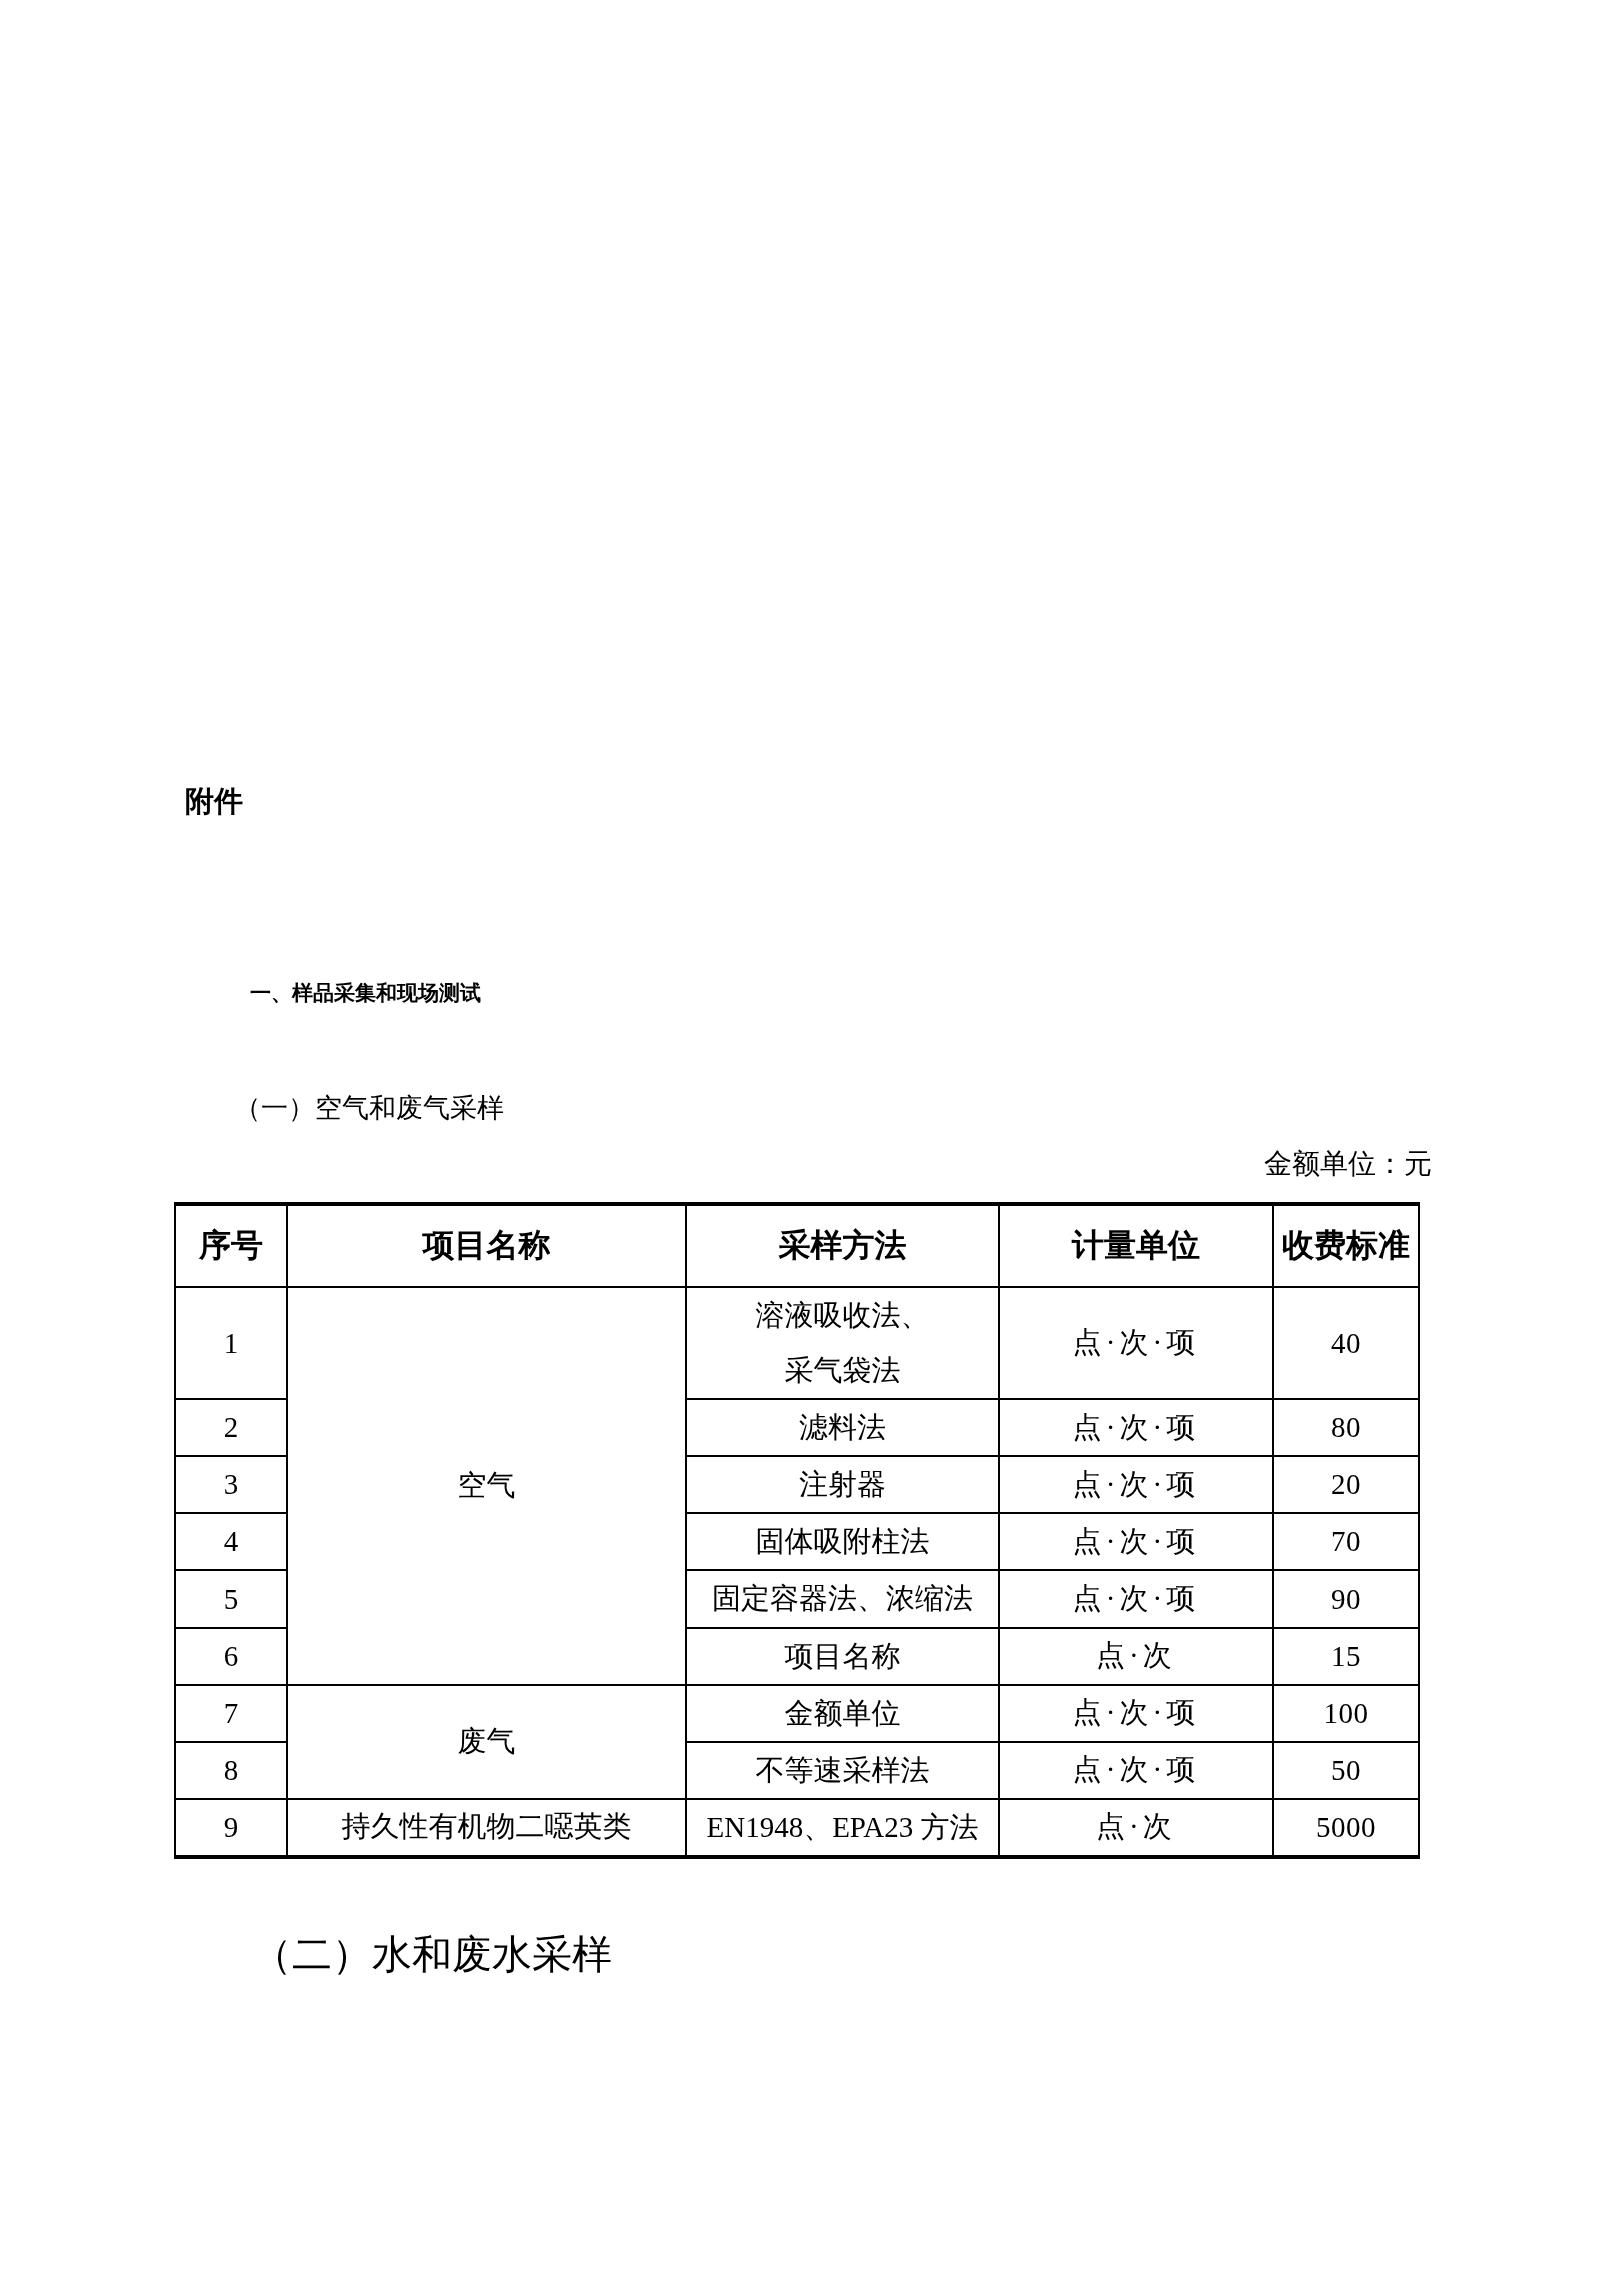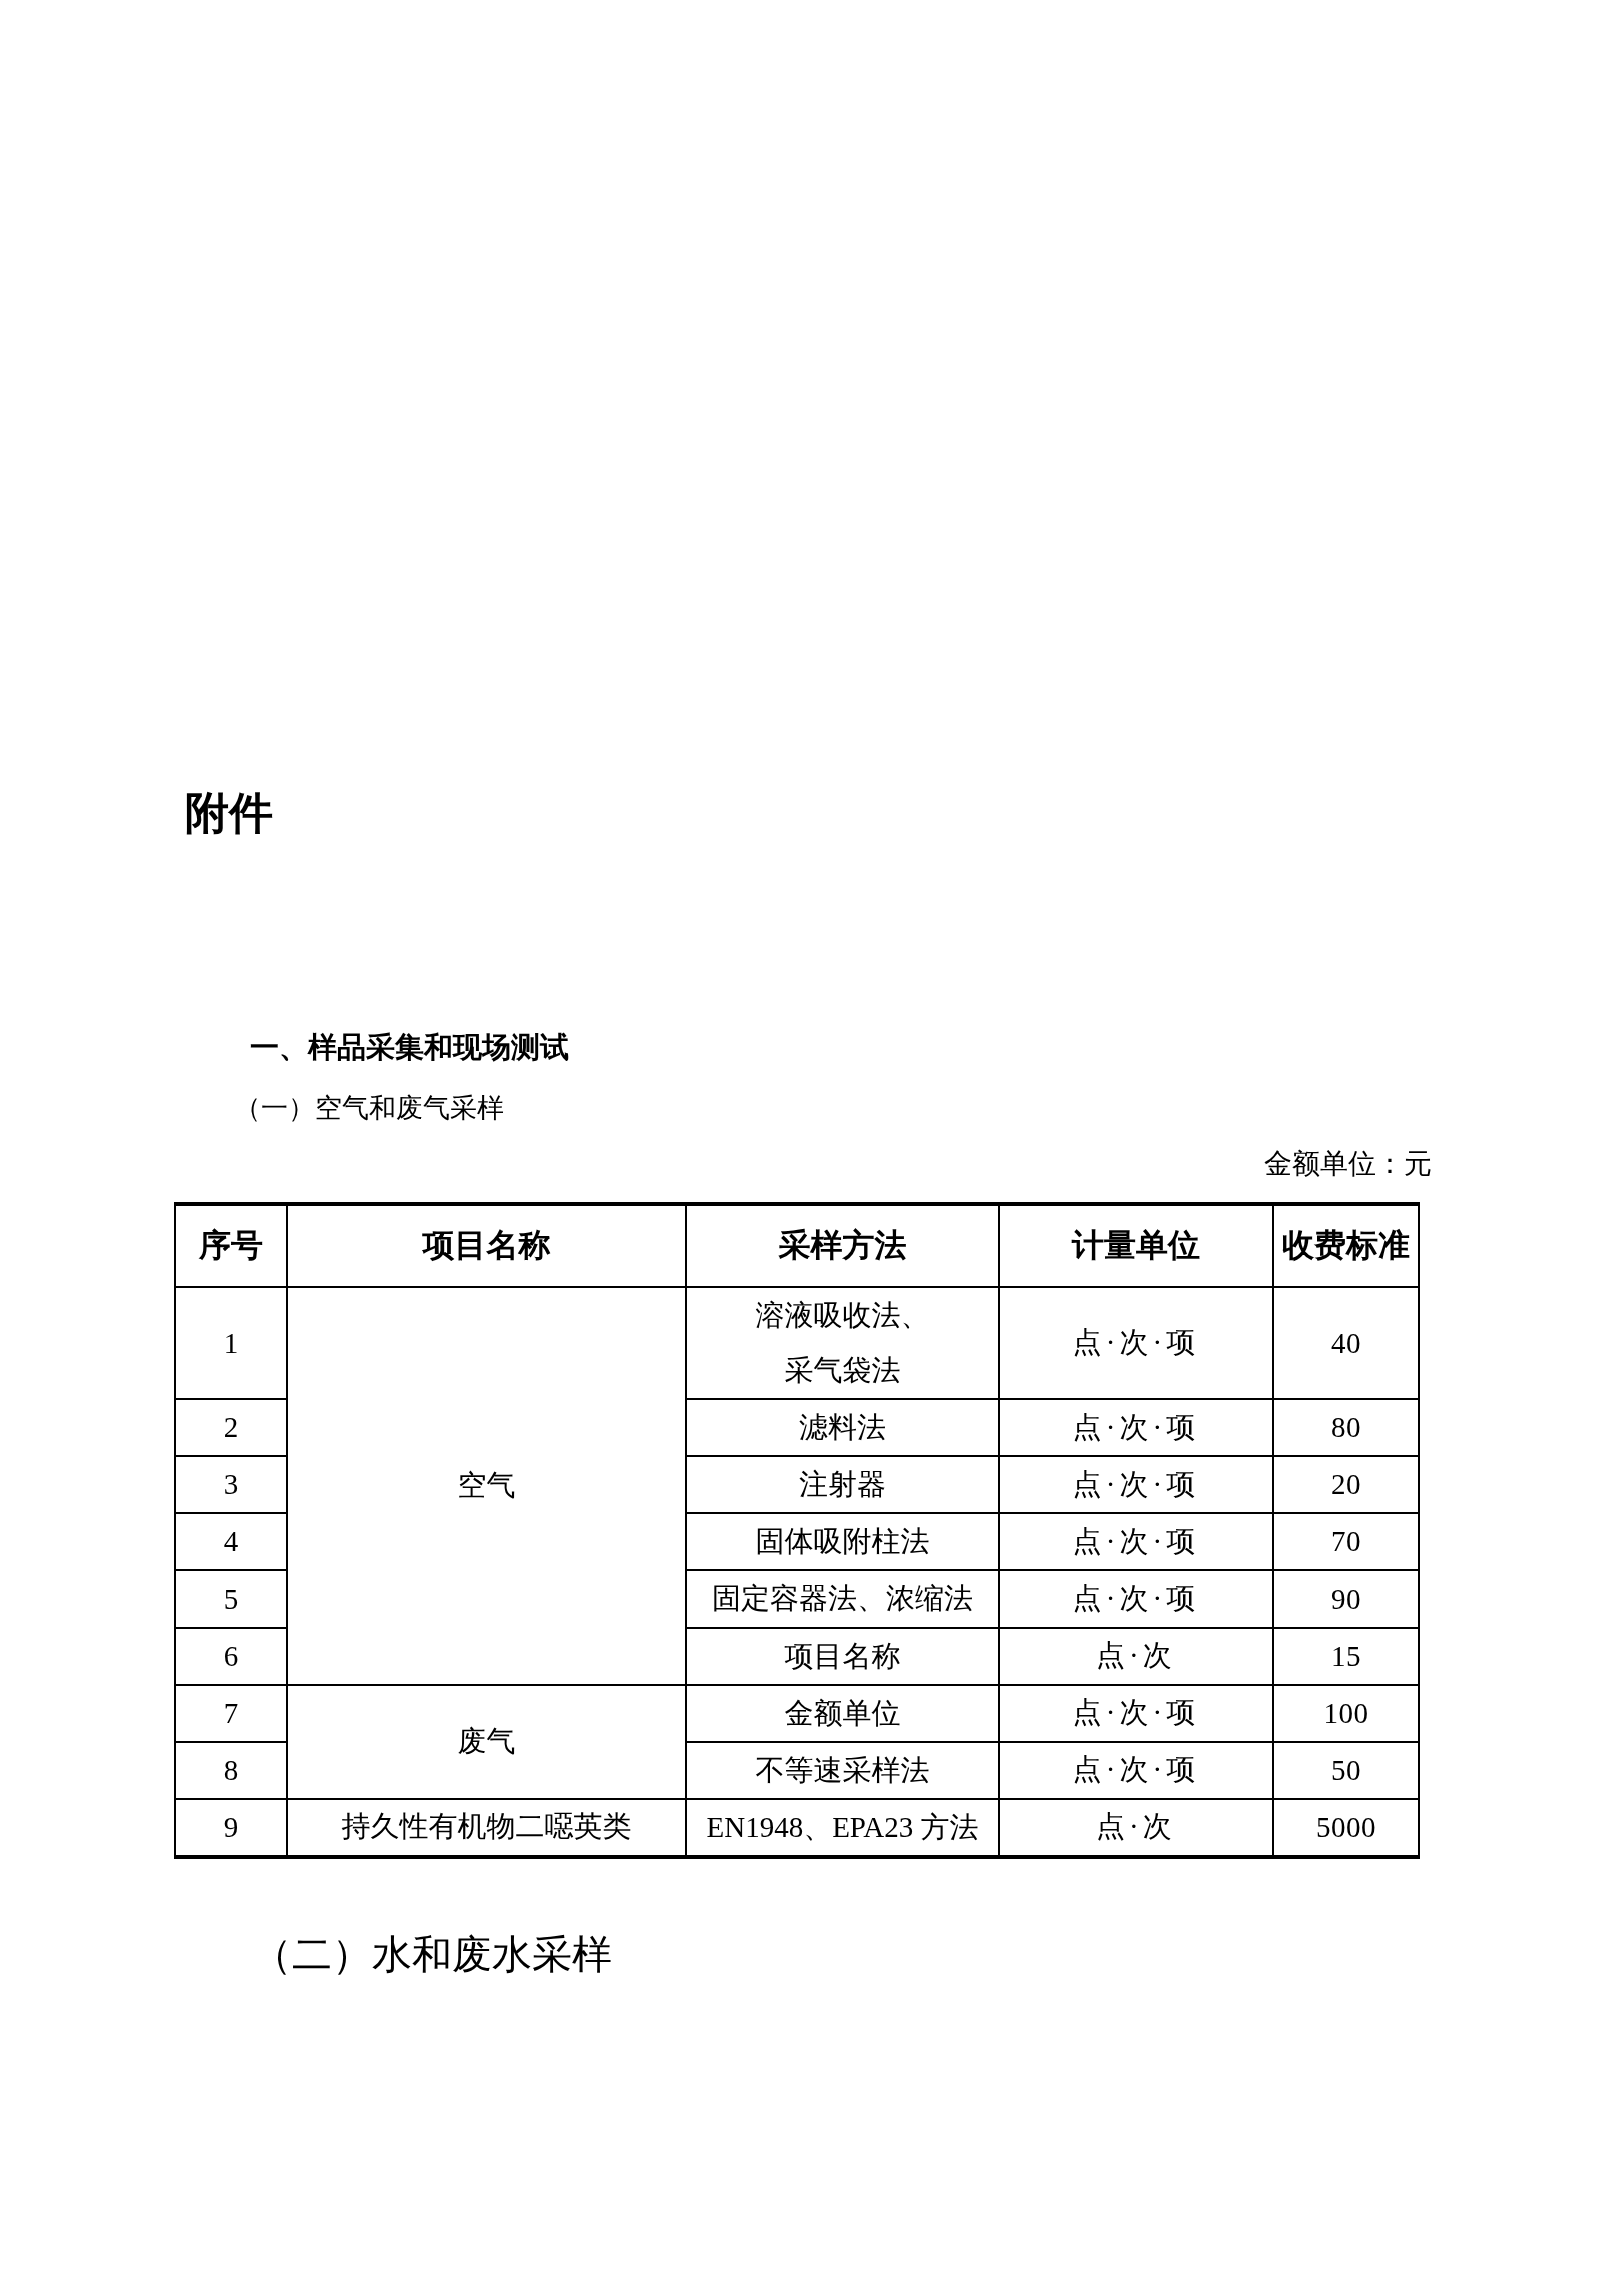"附件" .attachment-label { font-family: Liberation Sans, sans-serif -> Liberation Mono, monospace; font-size: 44px -> 29px }
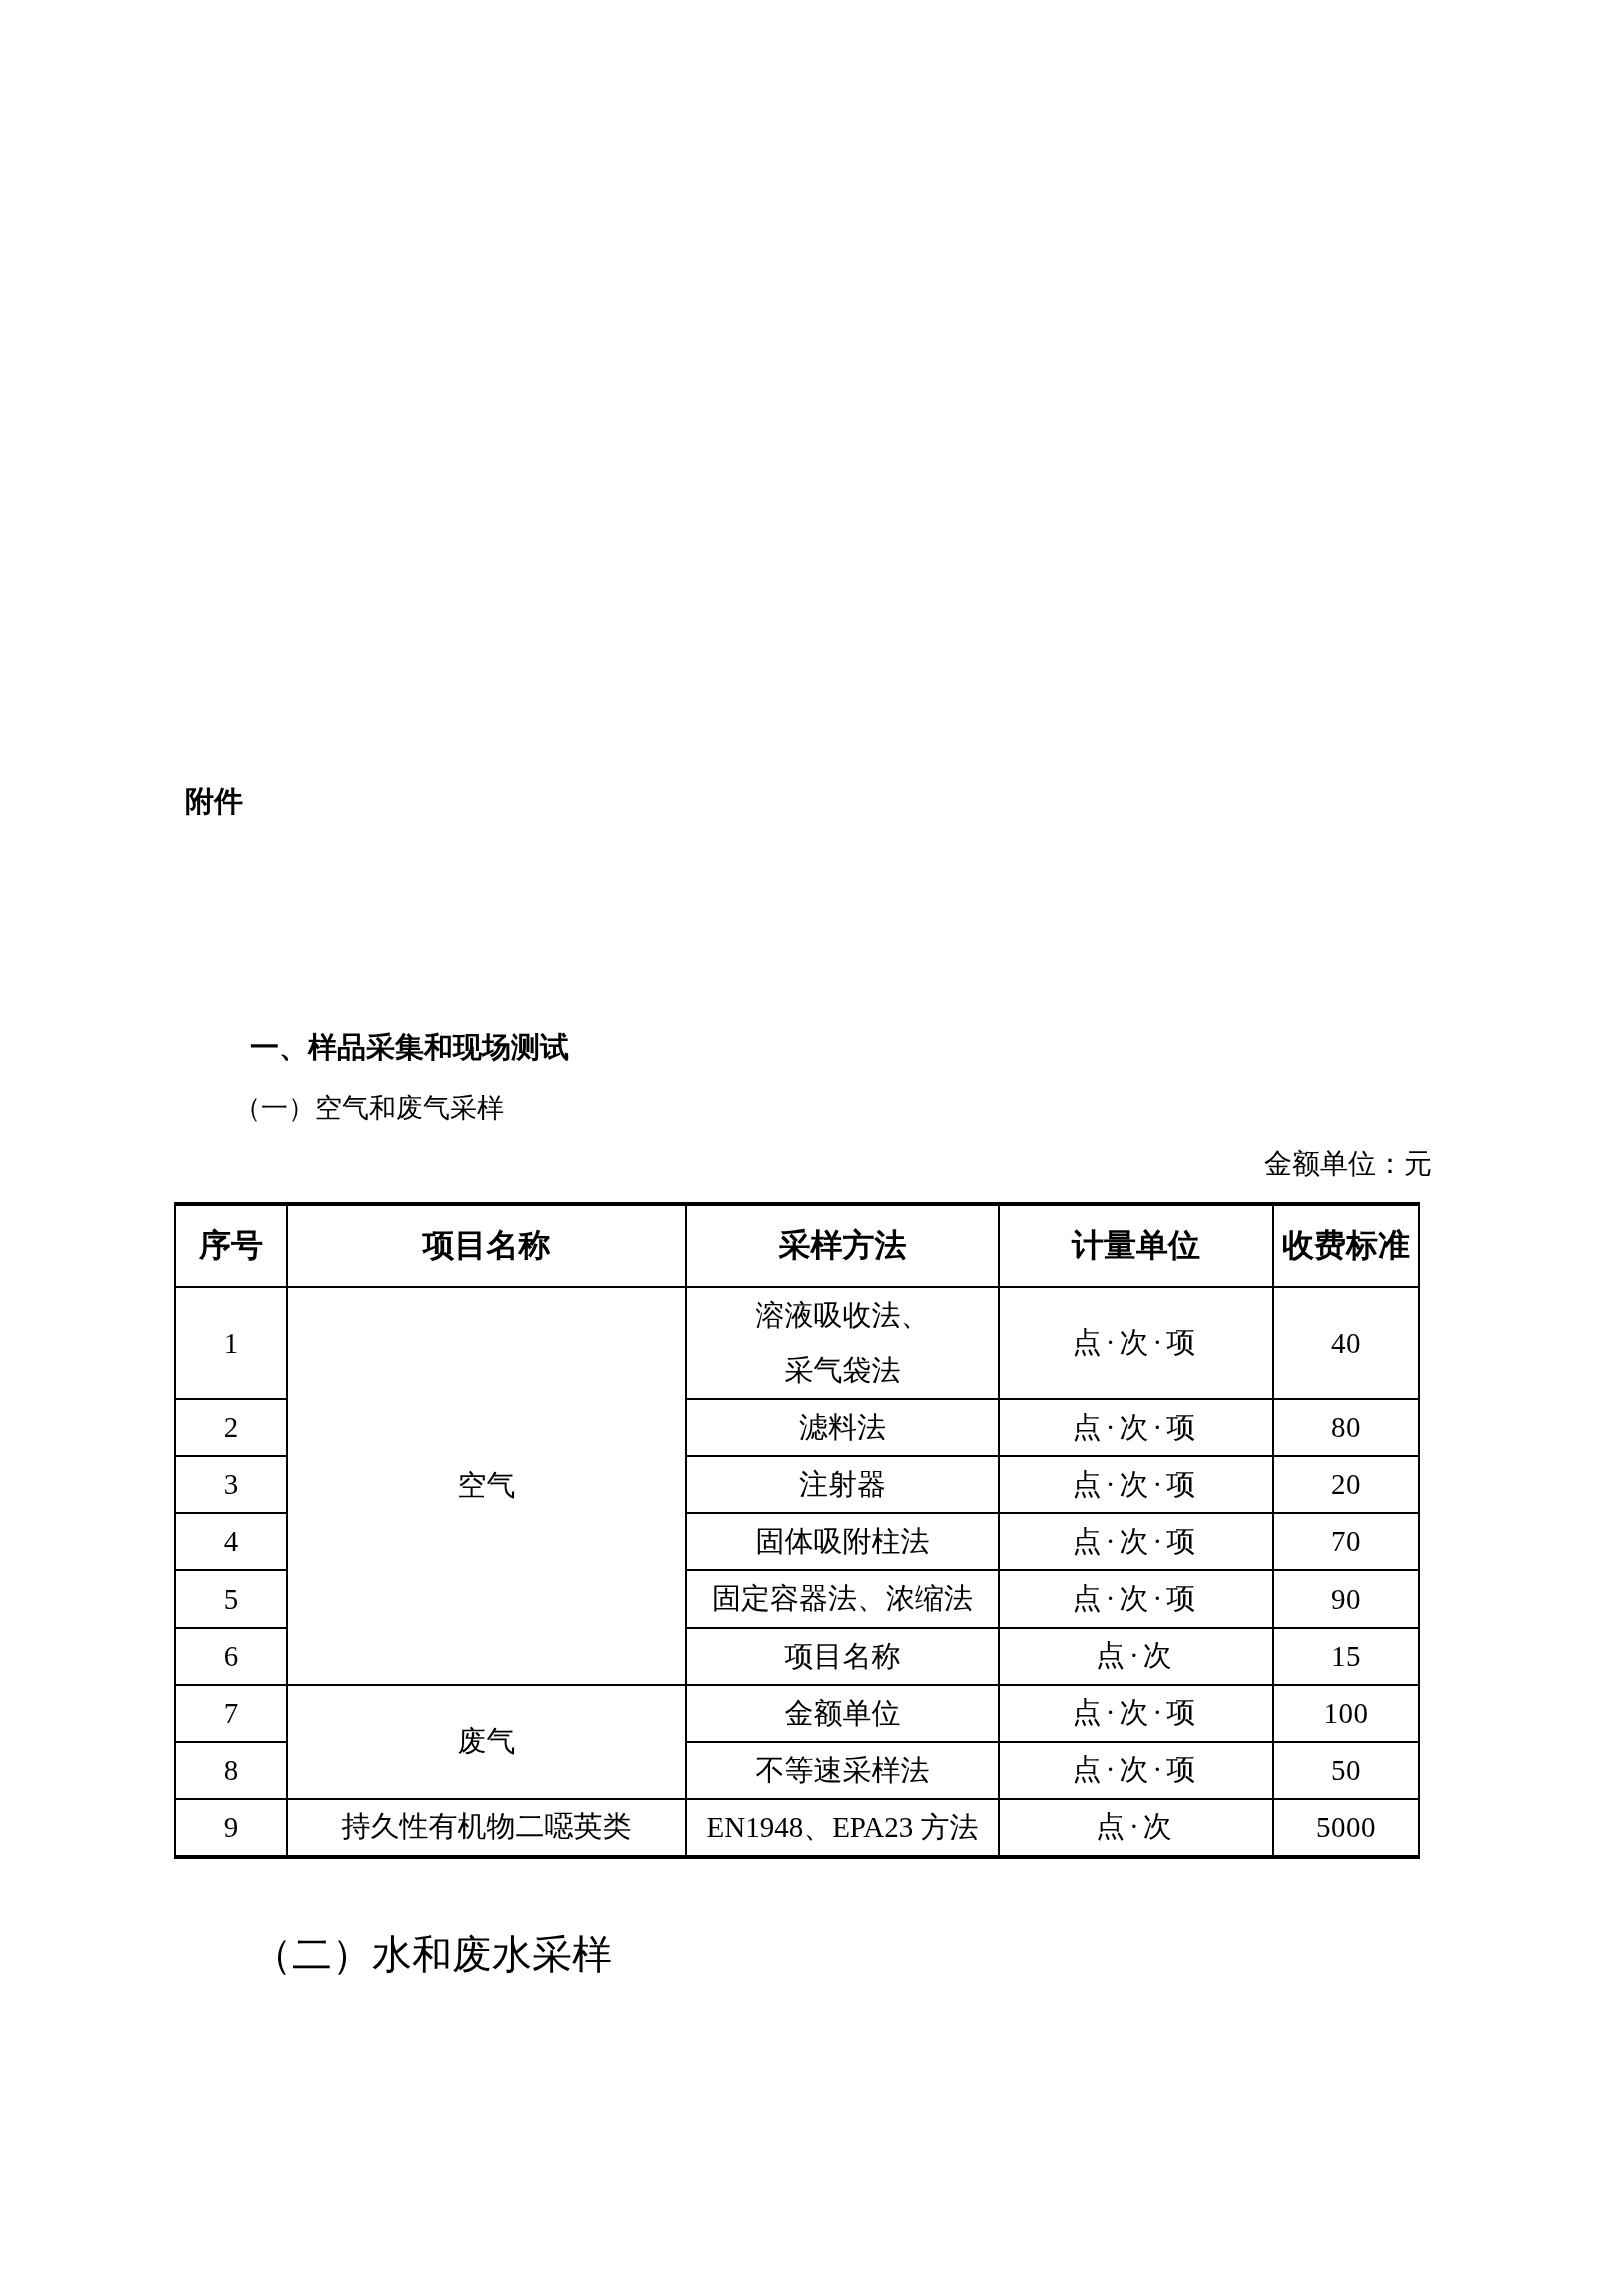"一、样品采集和现场测试" .section-heading { font-size: 29px -> 21px; top: 1030px -> 980px }
